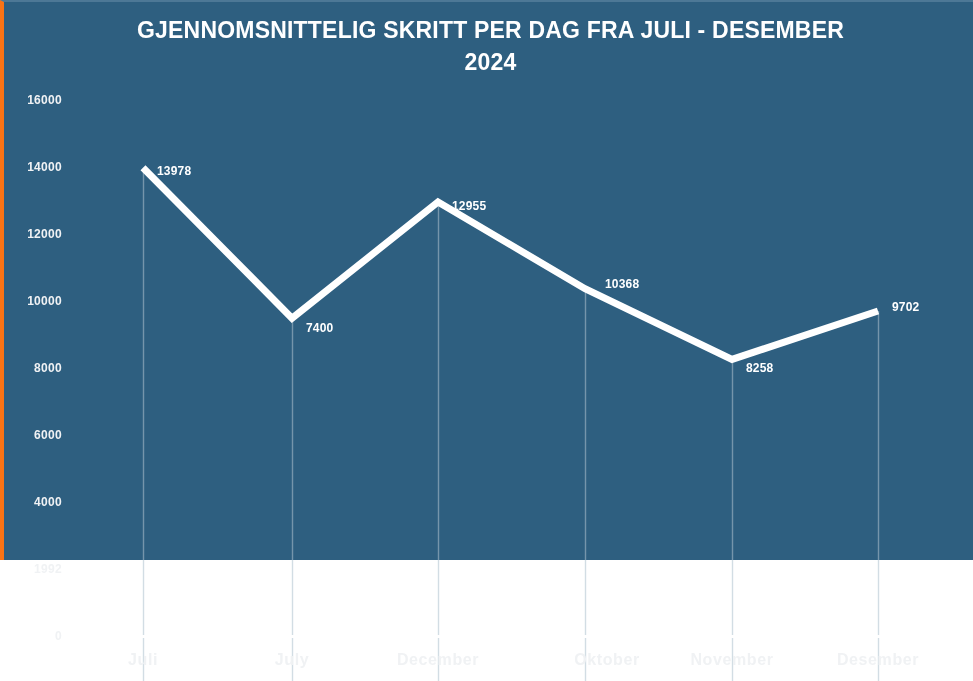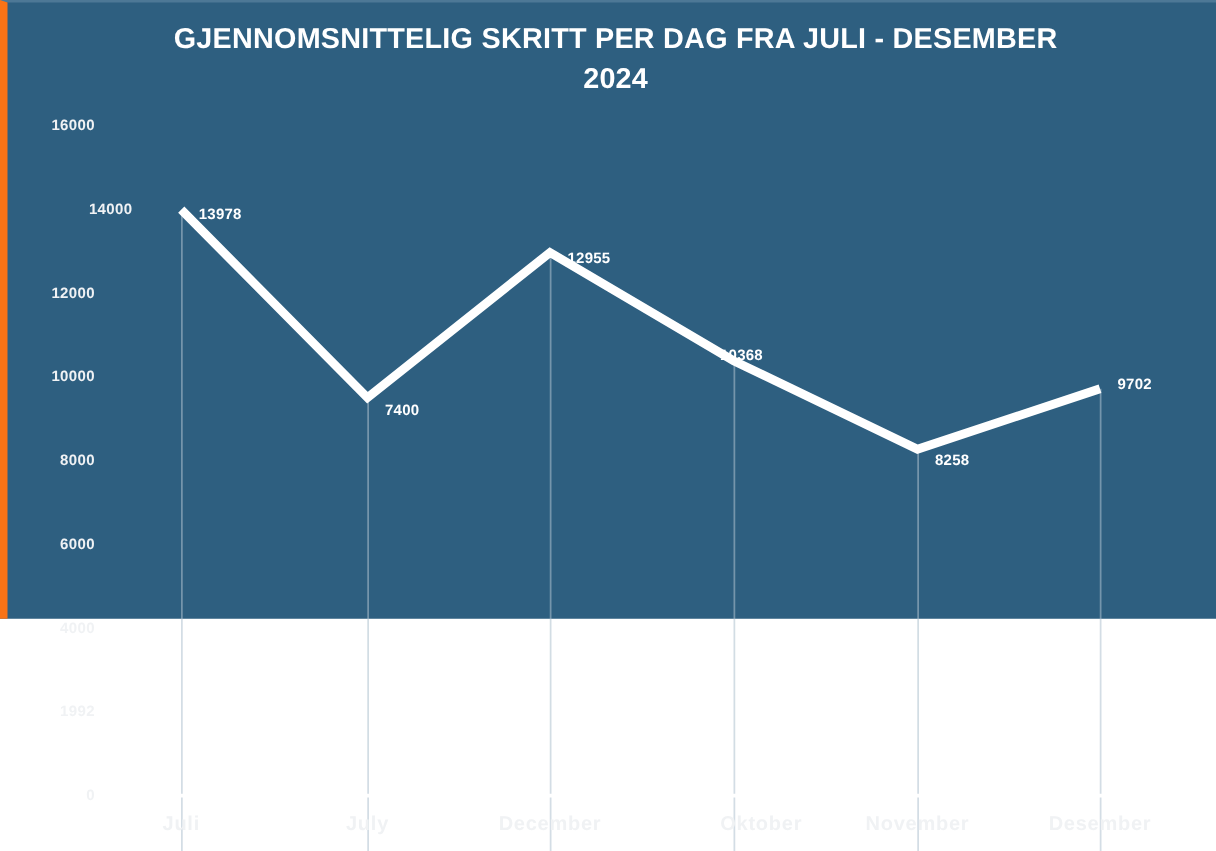"GJENNOMSNITTELIG SKRITT PER DAG FRA" #chart-root { border-left: 6px solid #f97316 -> 4px solid #f97316; height: 495px -> 560px }
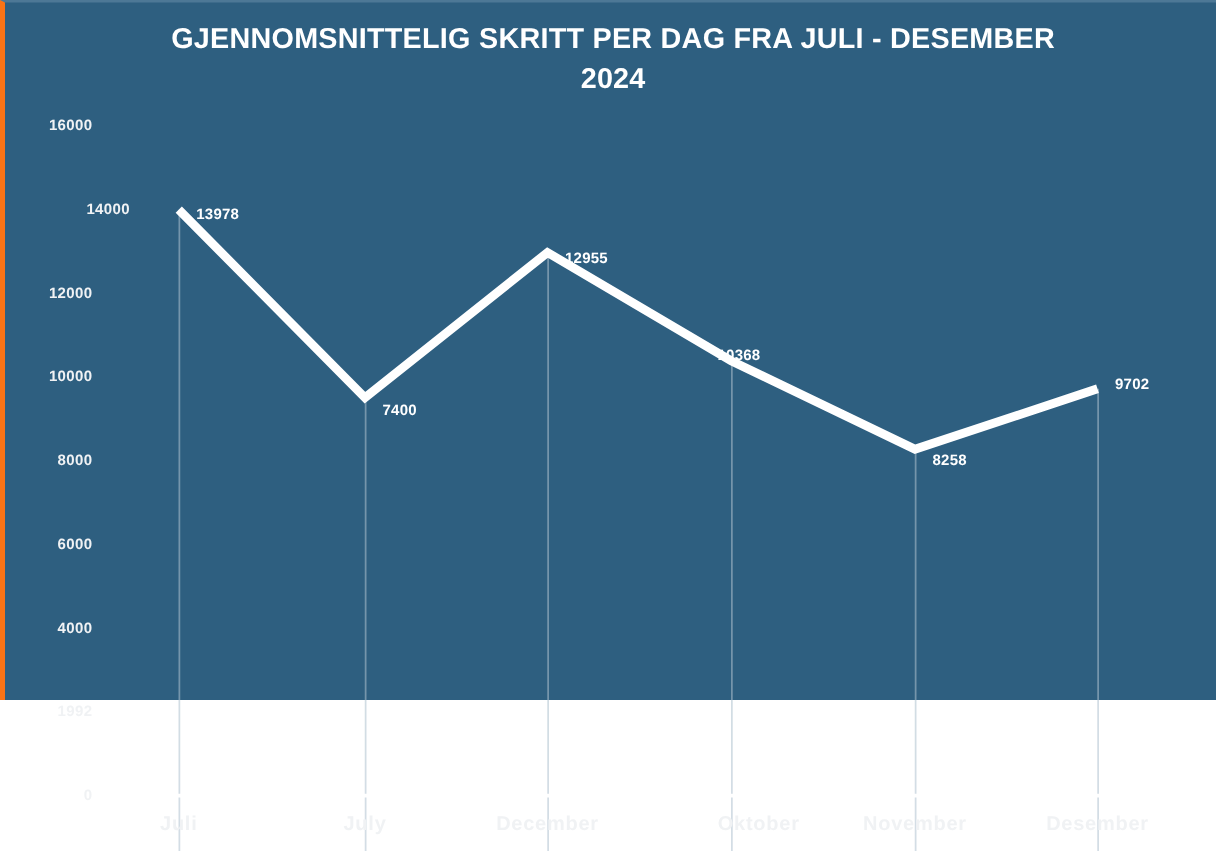"16000" .y-tick-label { left: 12px -> 0px }
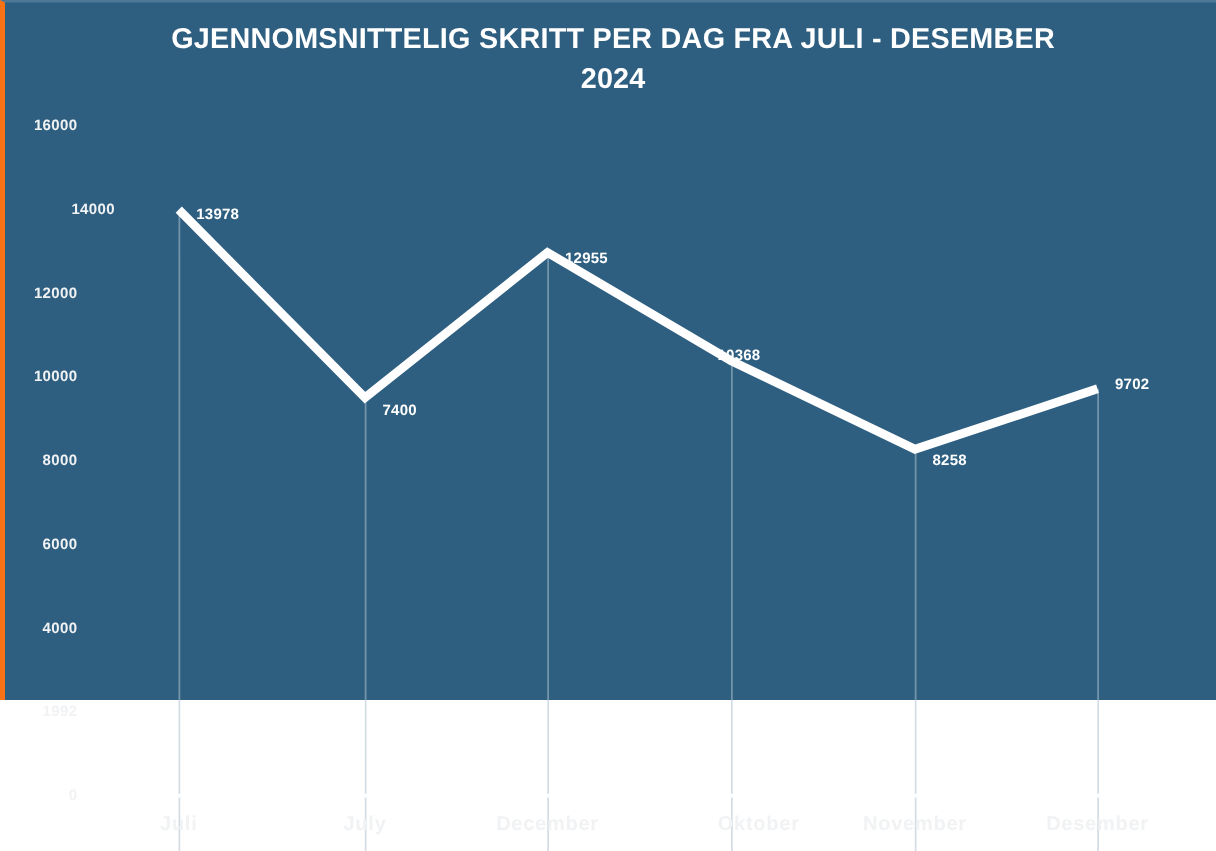"14000" div.y-tick-label { padding-left: 30px -> none }
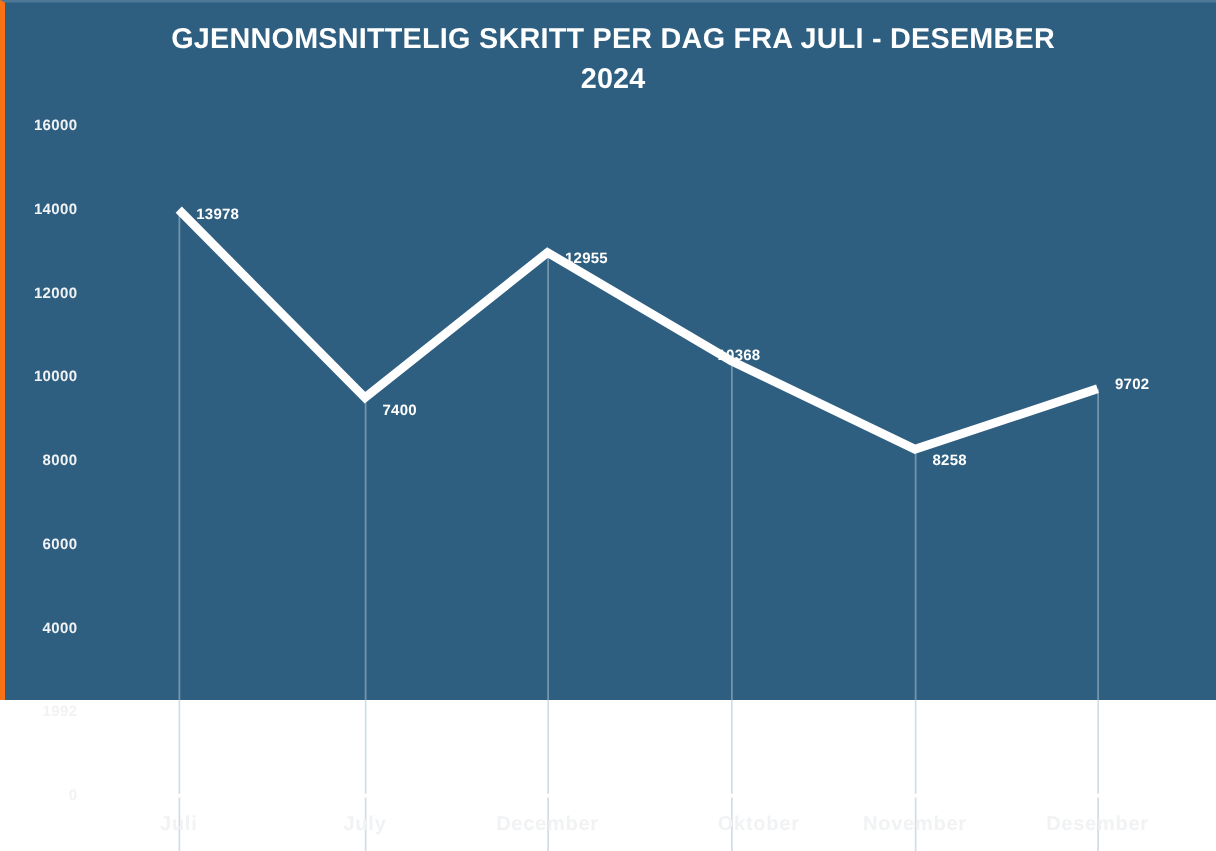"10368" div.data-label { left: 570px -> 601px }
